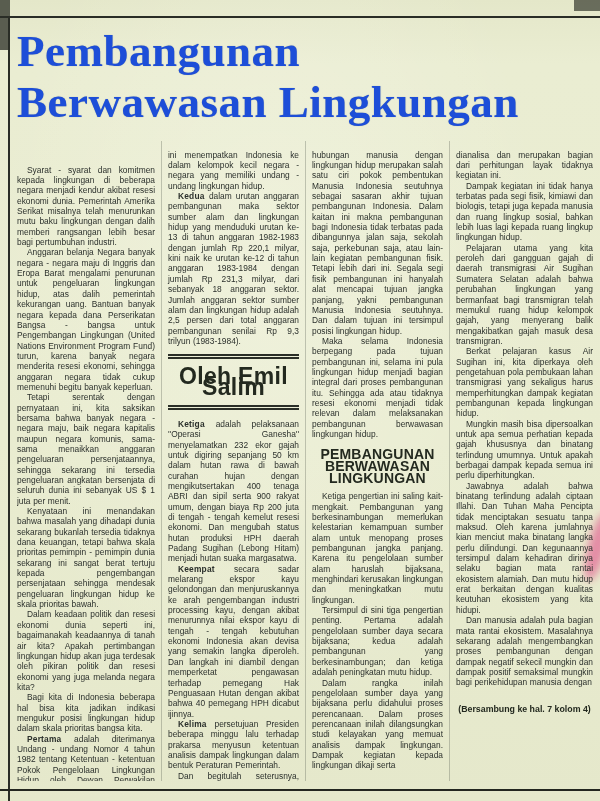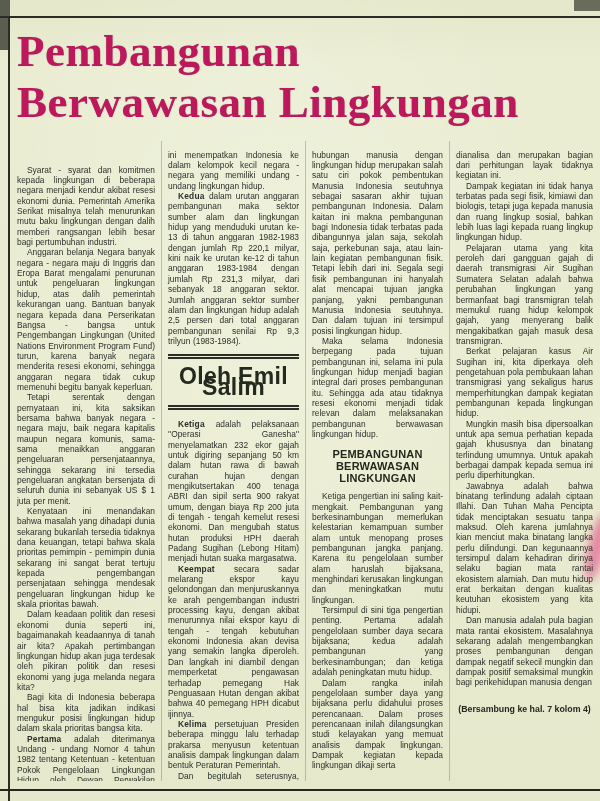"Pembangunan" .headline { color: #be185d -> #1d4ed8 }
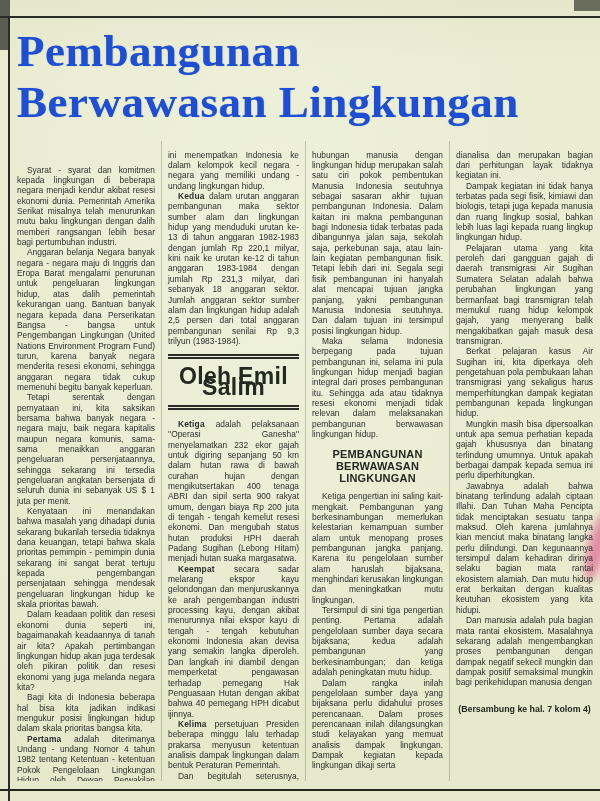"PEMBANGUNAN BERWAWASAN LINGKUNGAN" .subhead { font-size: 11px -> 14px }
